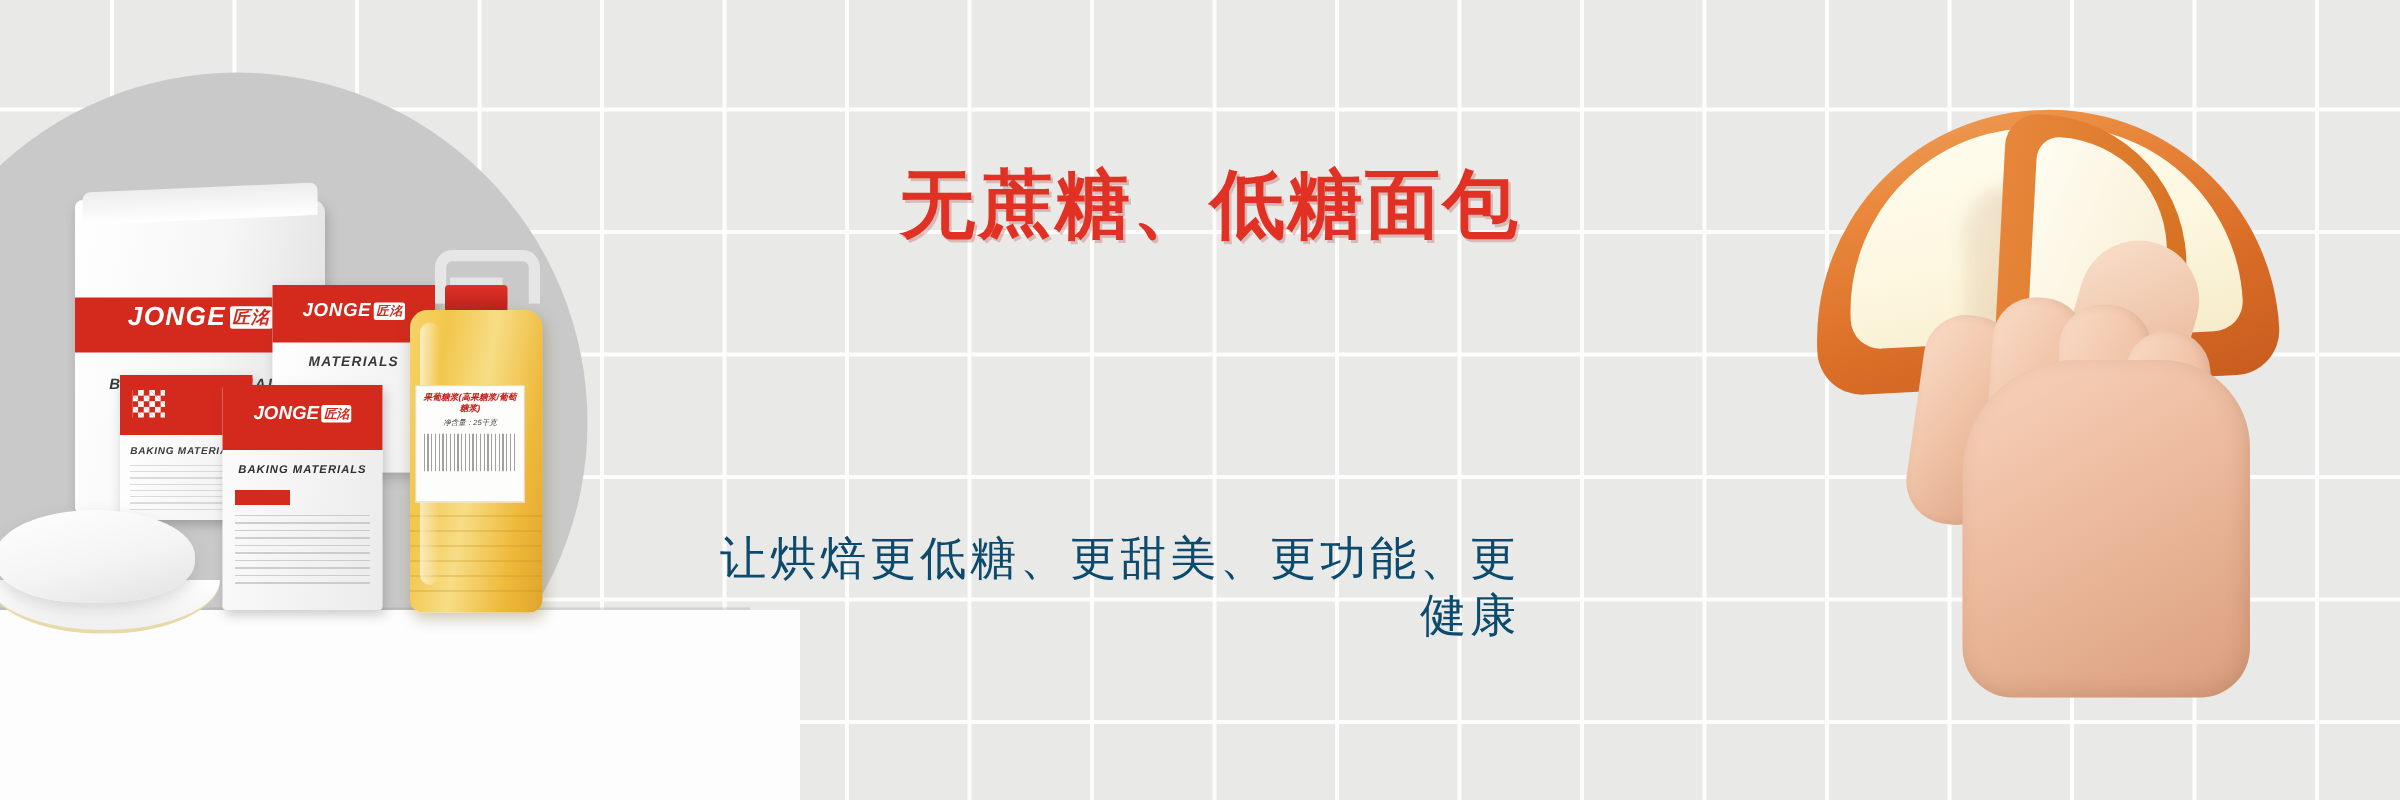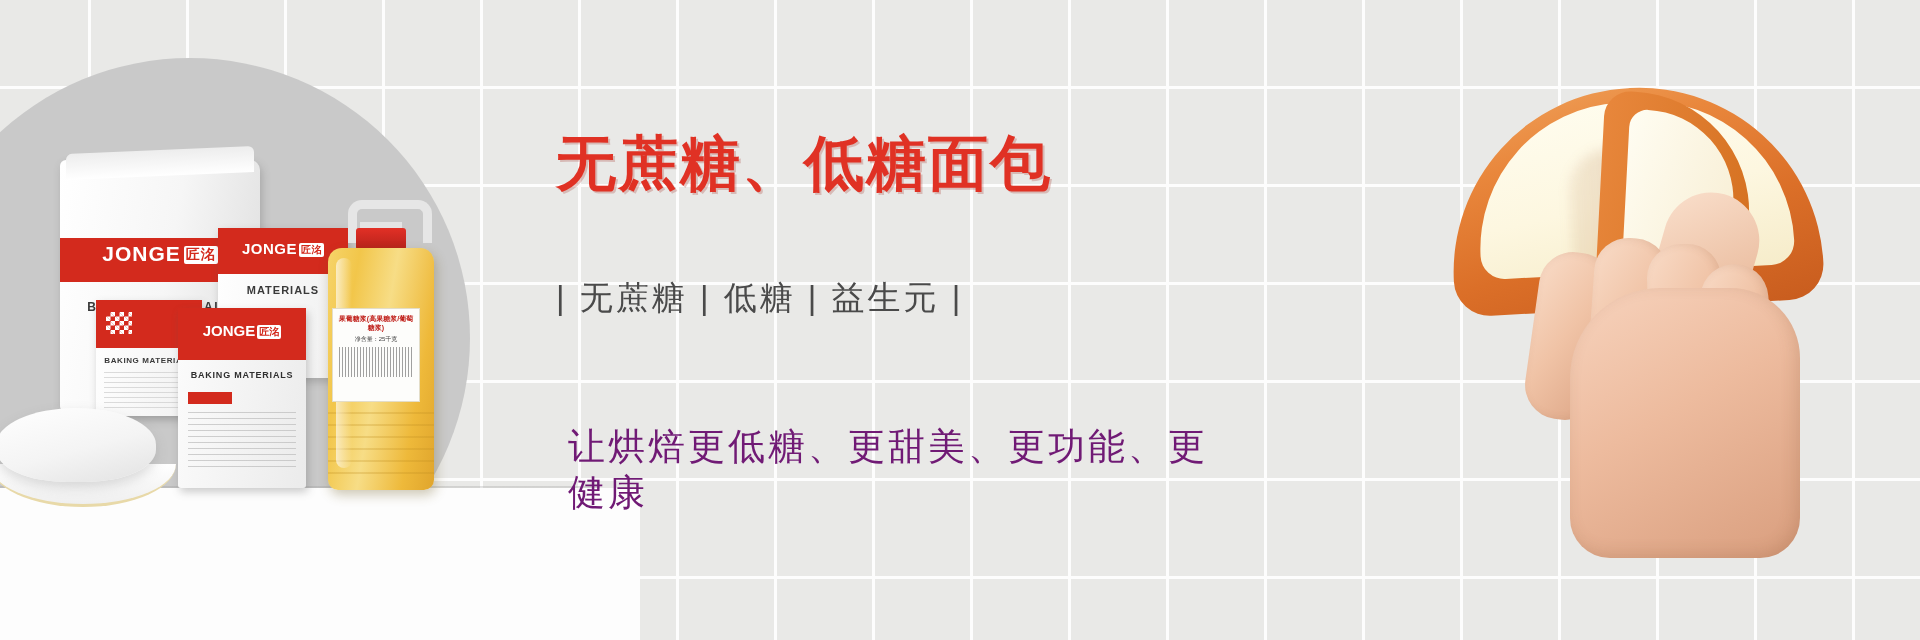"无蔗糖、低糖面包" .copy { text-align: left -> right }
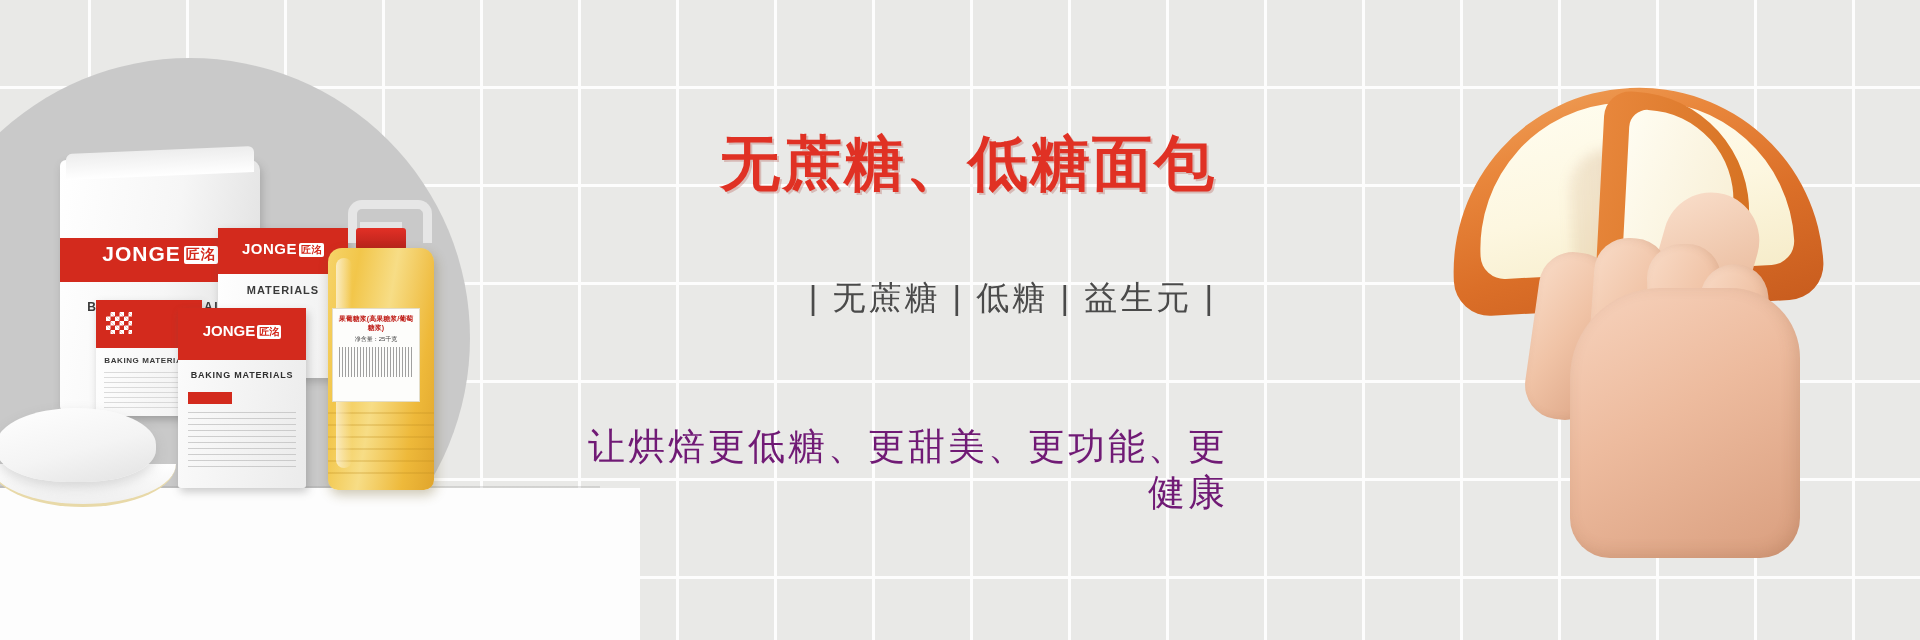"JONGE 匠洺" .products { font-style: none -> italic }
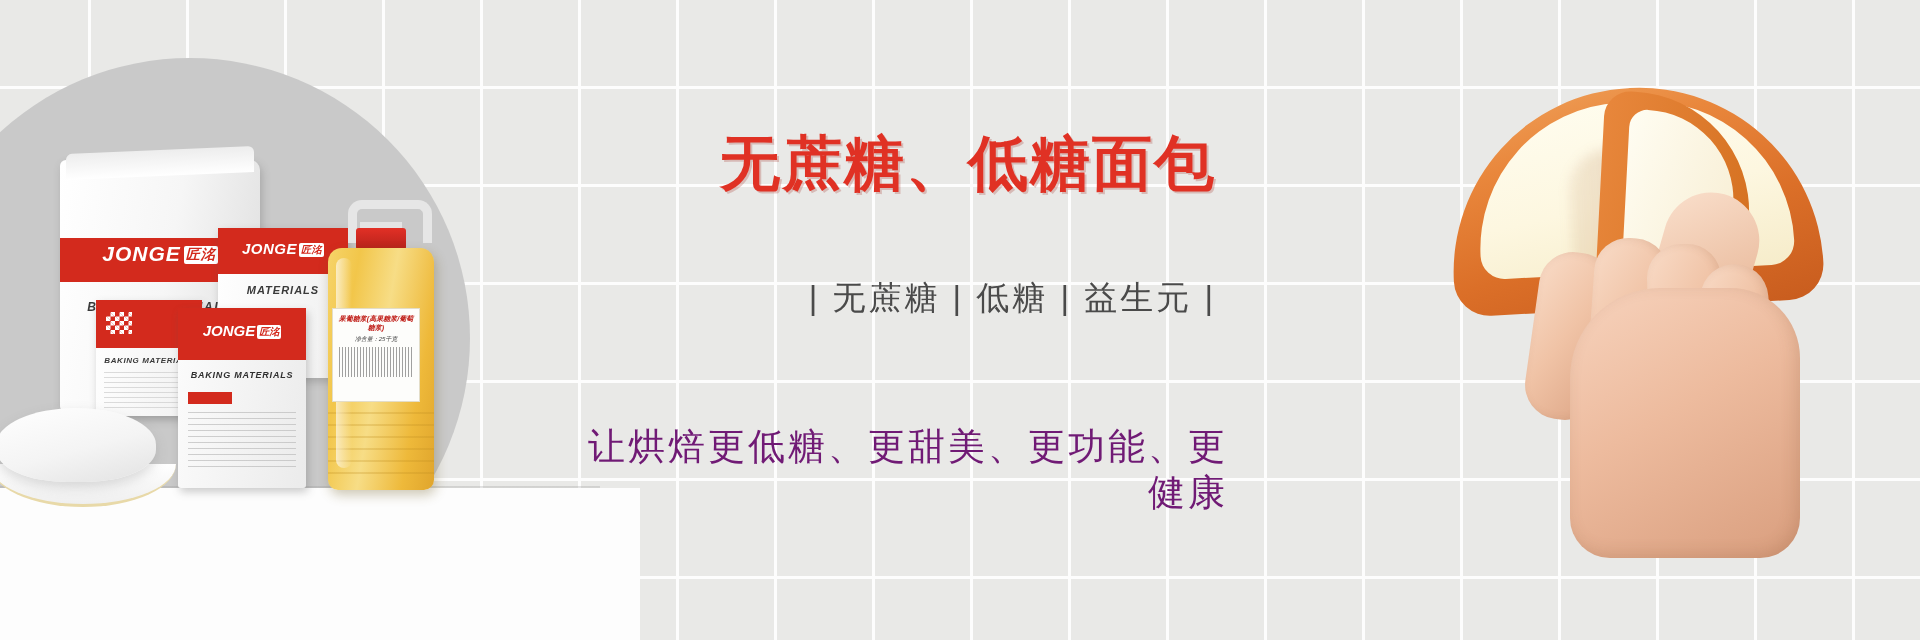"| 无蔗糖 | 低糖 |" div.subline { html: <div>| 无蔗糖 | 低糖 | 益生元 |</div> -> none }
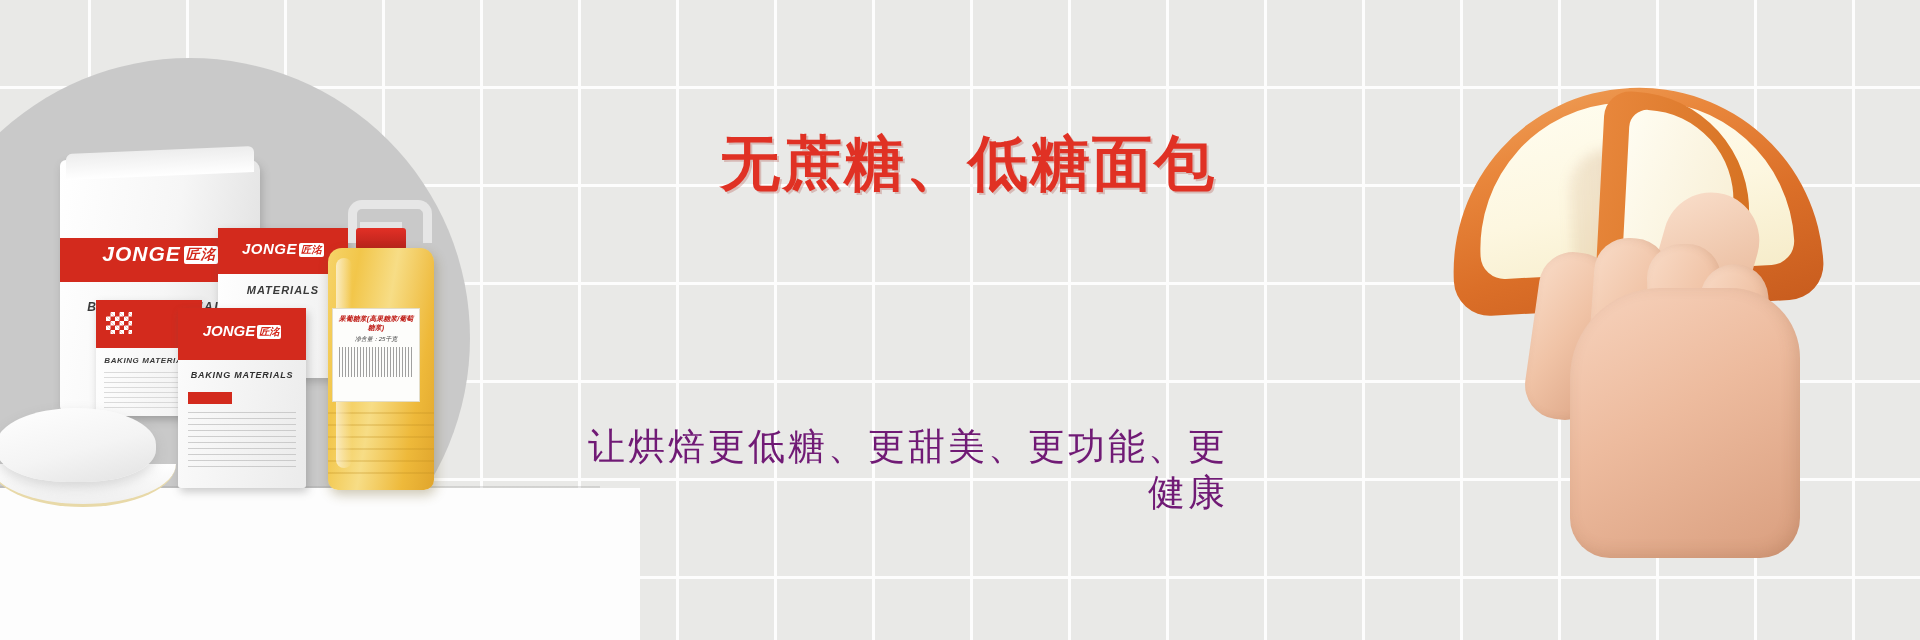"让烘焙更低糖、更甜美、更功能、更健康" .tagline { color: #701a75 -> #0c4a6e; left: 12px -> 0 }
